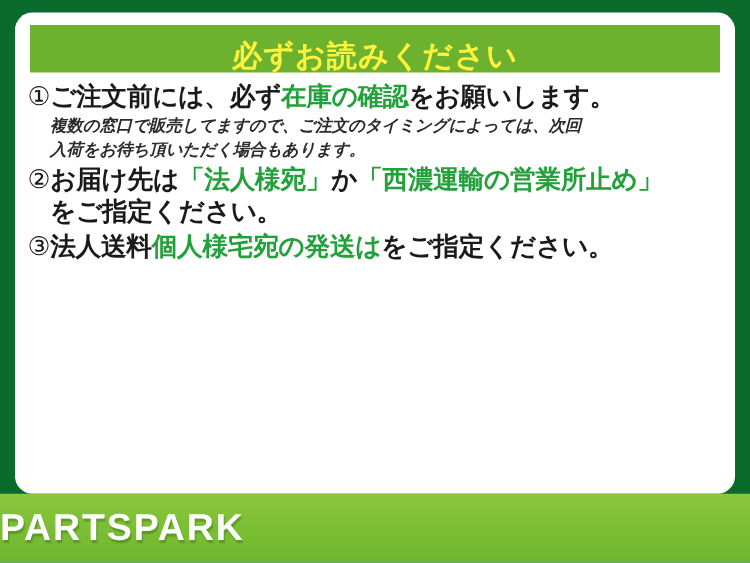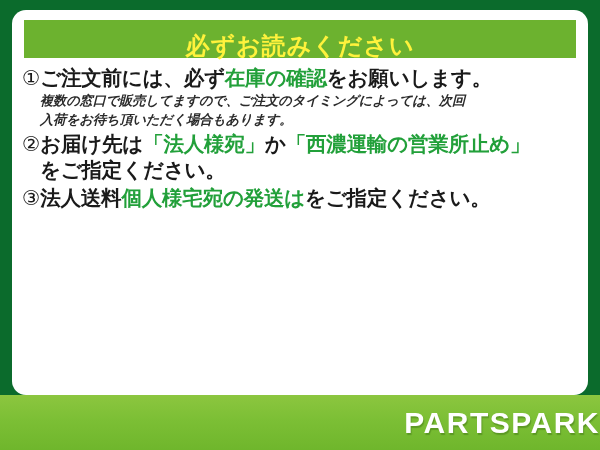"PARTSPARK" #footer { justify-content: flex-end -> flex-start }
